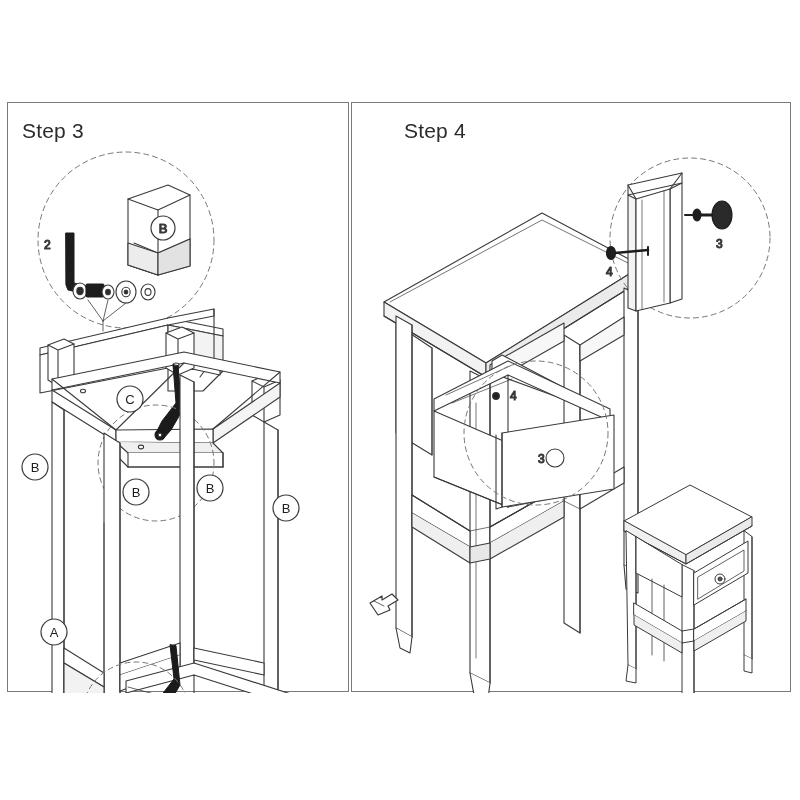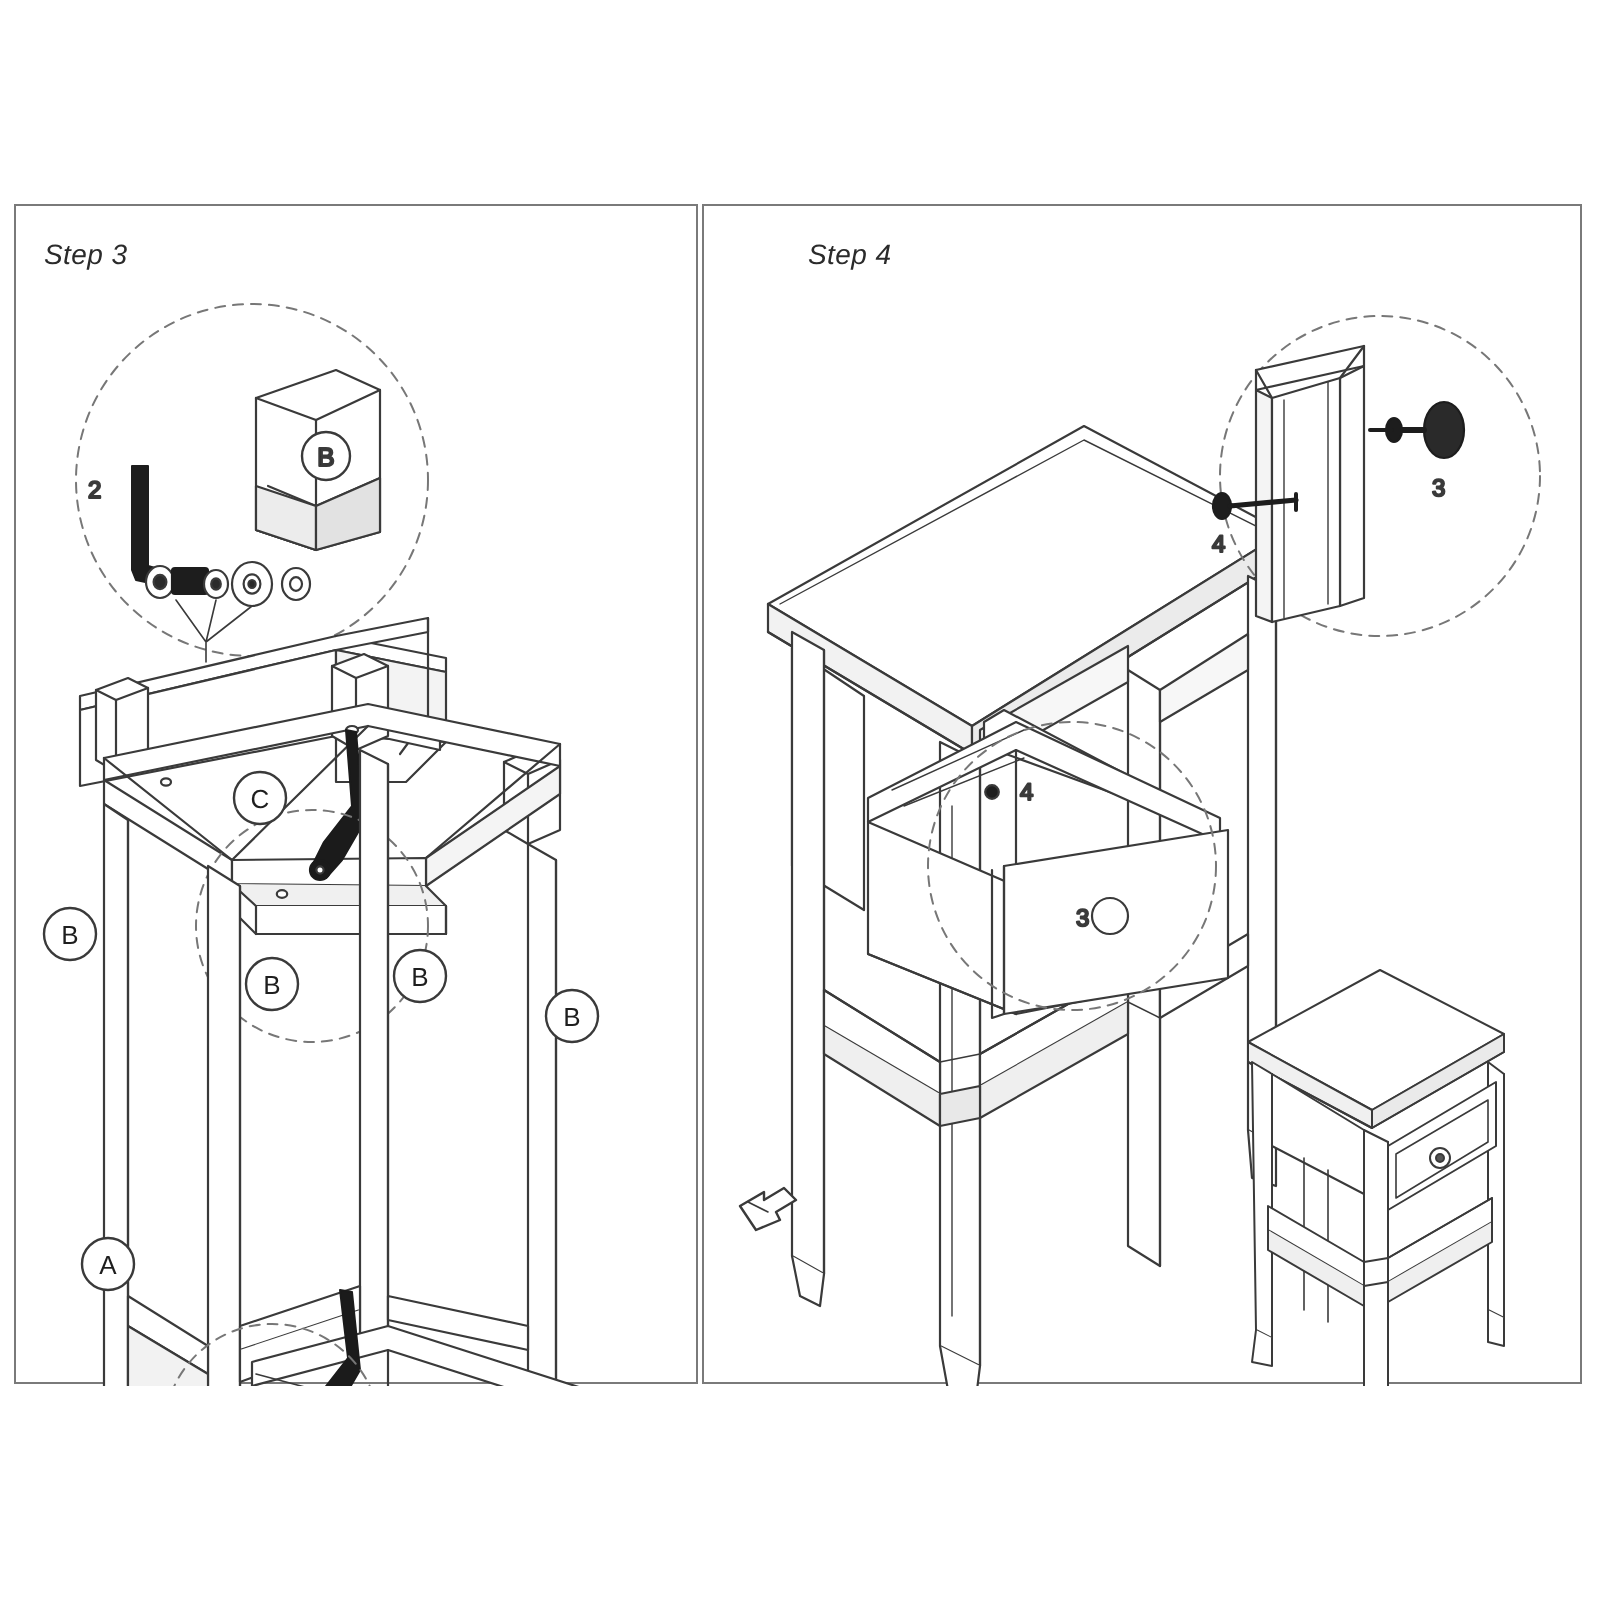"Step 3" .step-title { font-size: 14px -> 21px; font-style: italic -> none }
